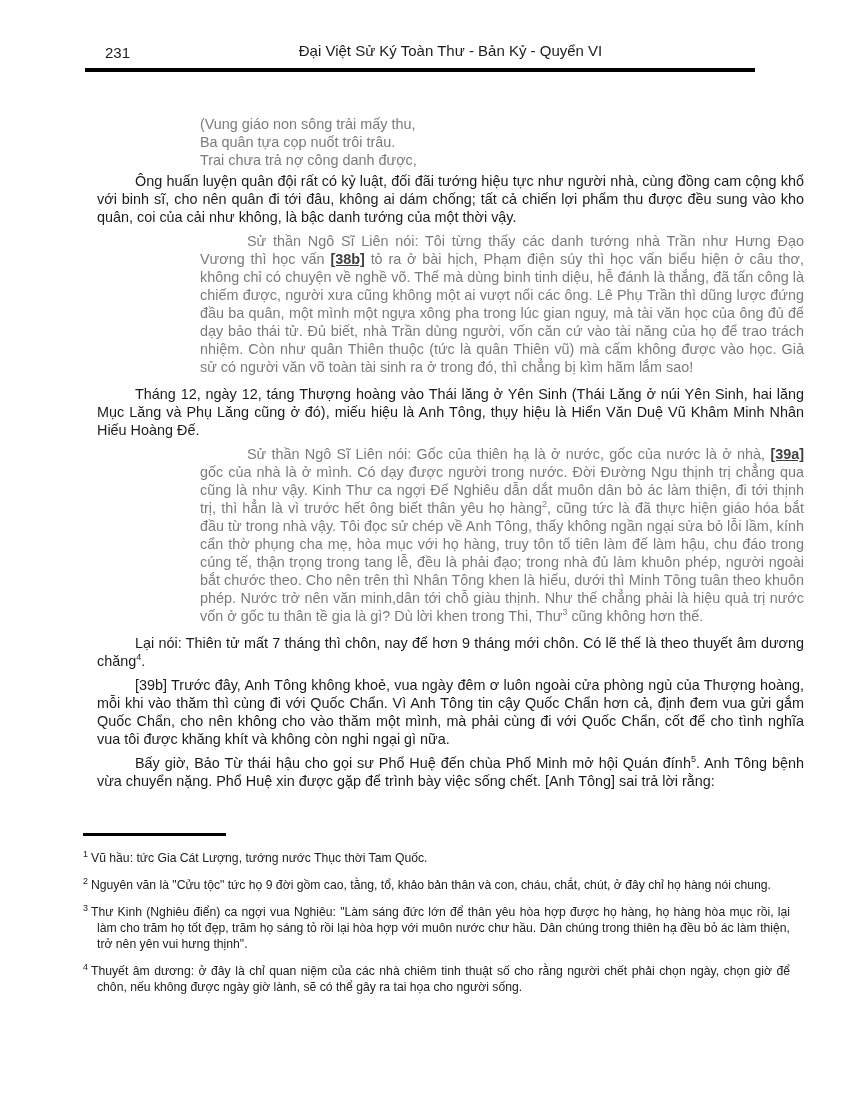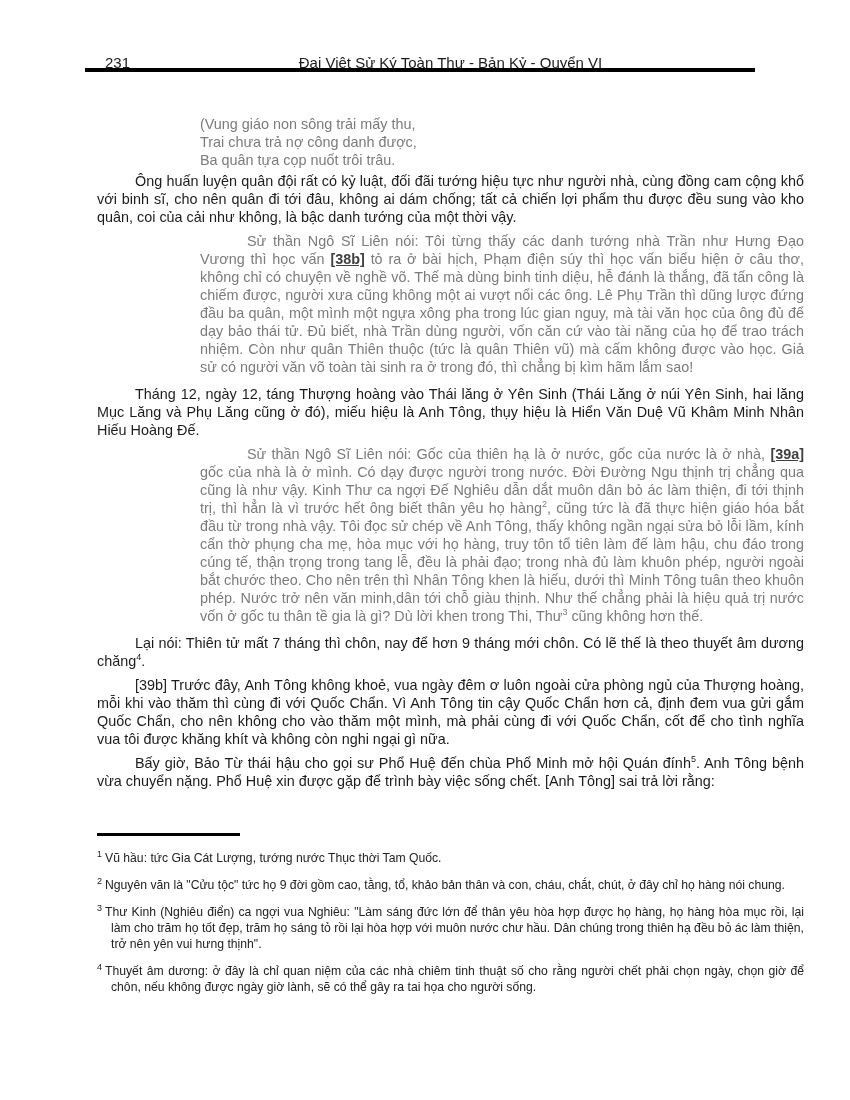"231" .page-num { top: 54px -> 44px }
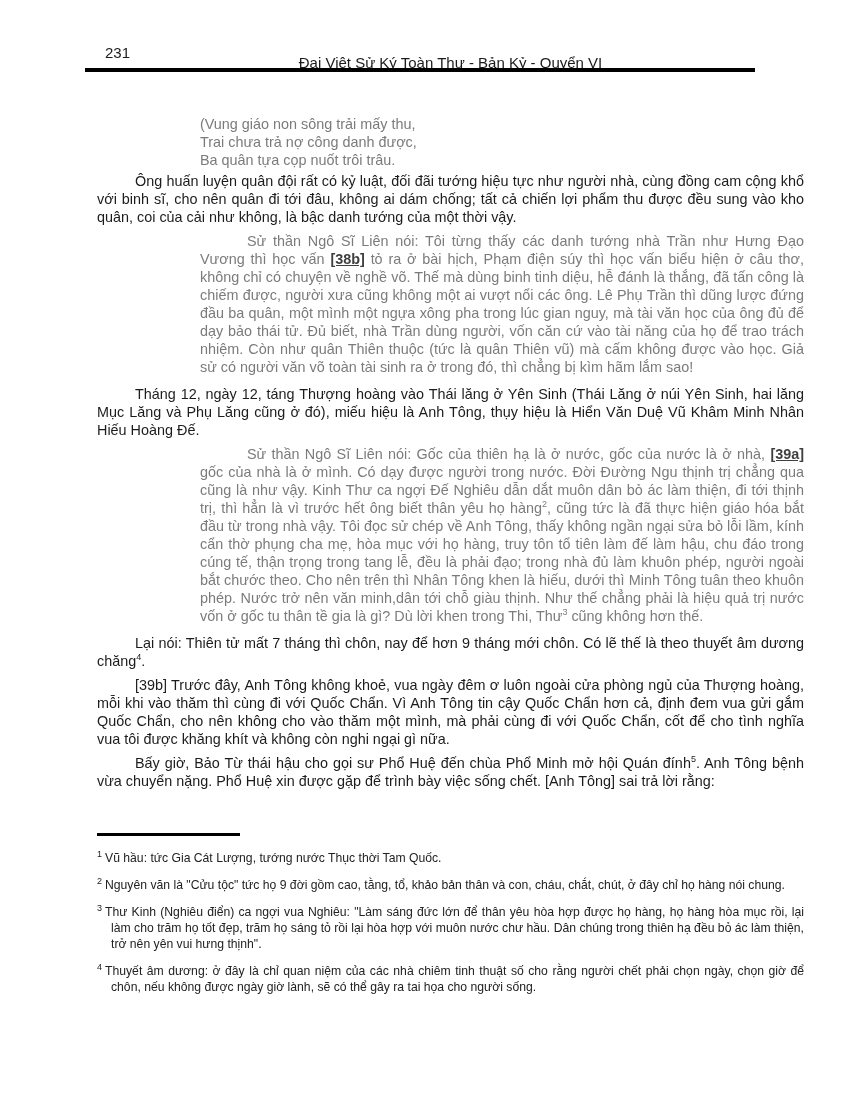"Đại Việt Sử Ký Toàn" .page-title { top: 54px -> 42px }
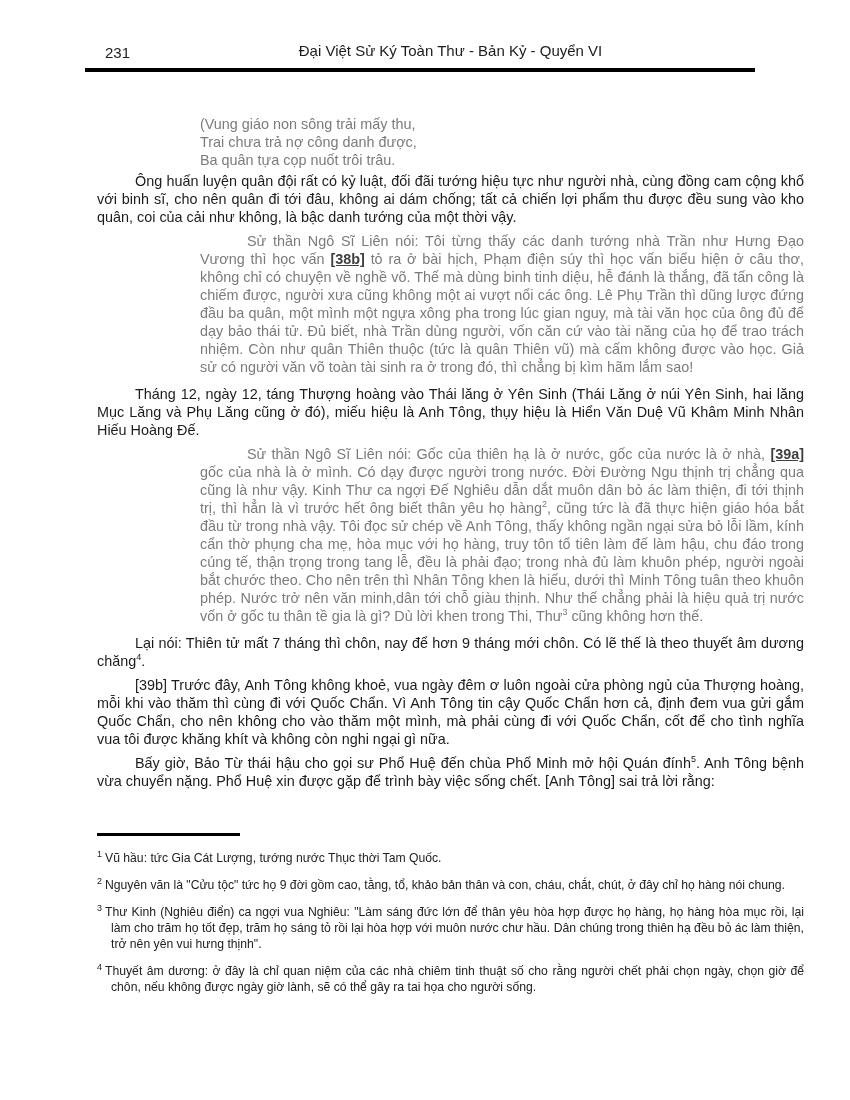"Trai chưa trả nợ công" div.poem-line { order: before "Ba quân tựa cọp nuốt" -> after "Ba quân tựa cọp nuốt" }
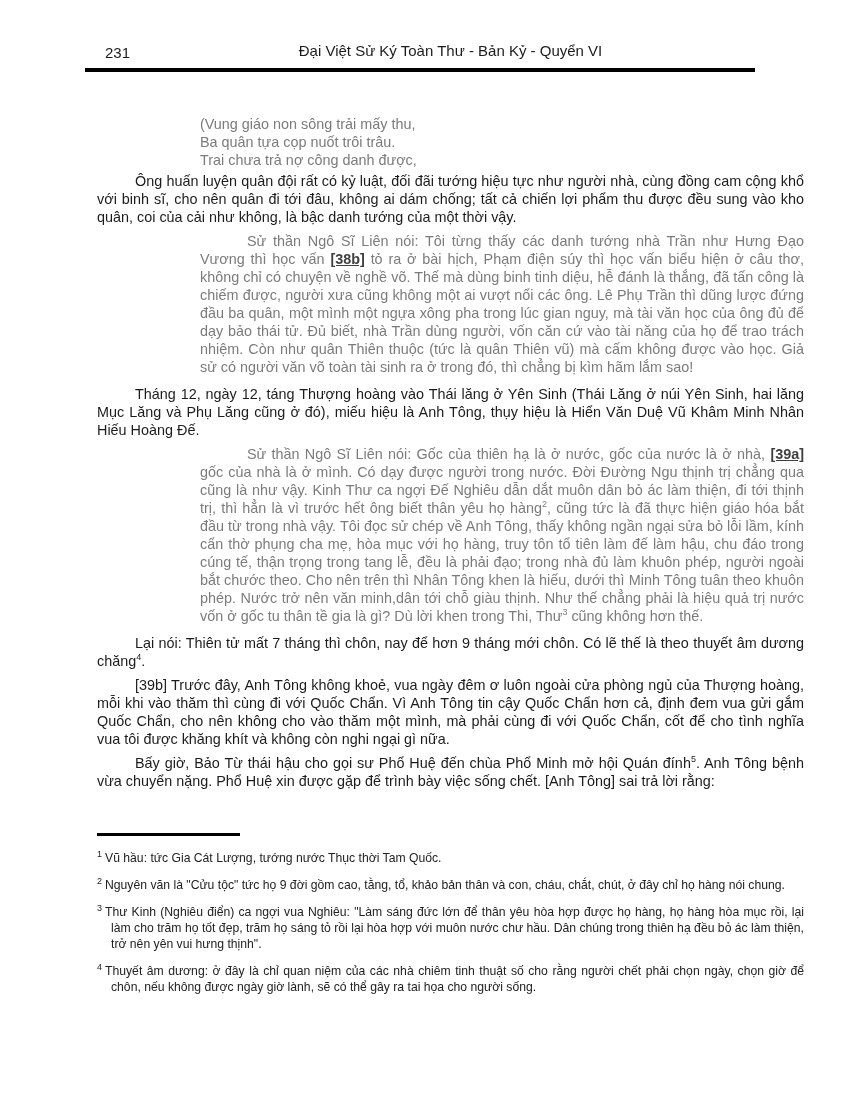"1 Vũ hầu: tức Gia" .footnotes { left: 97px -> 83px }
